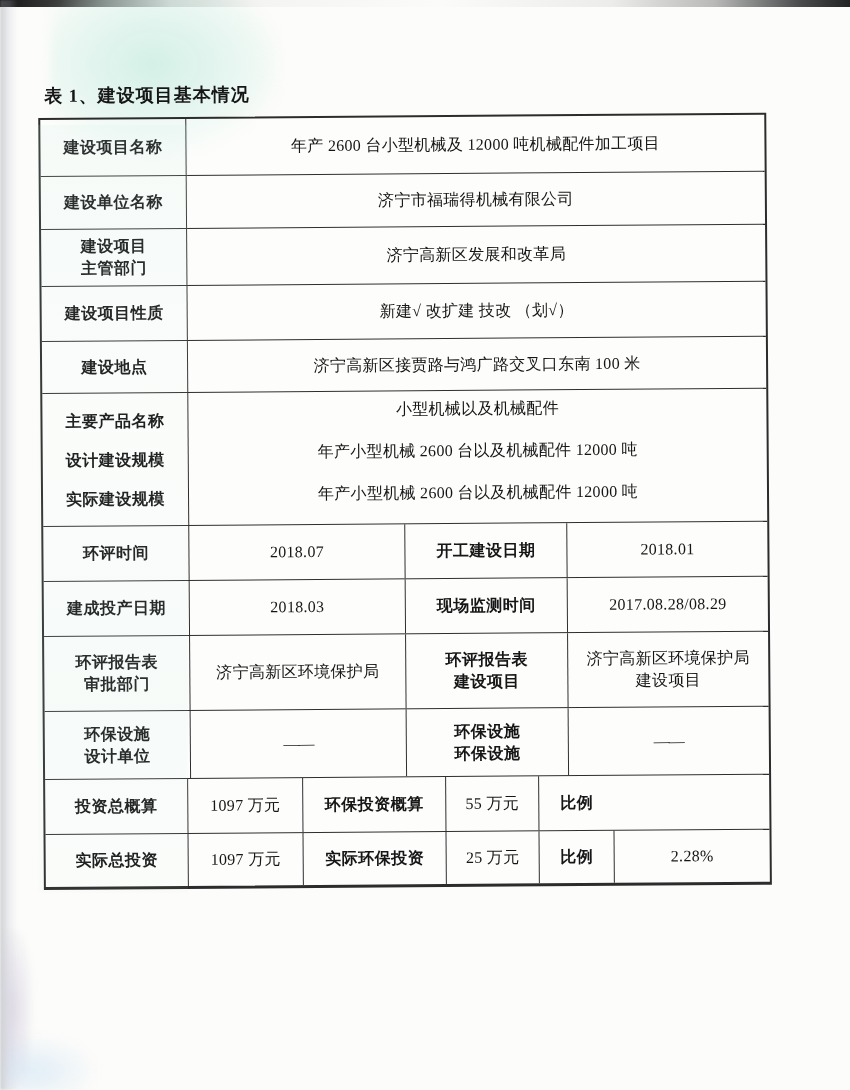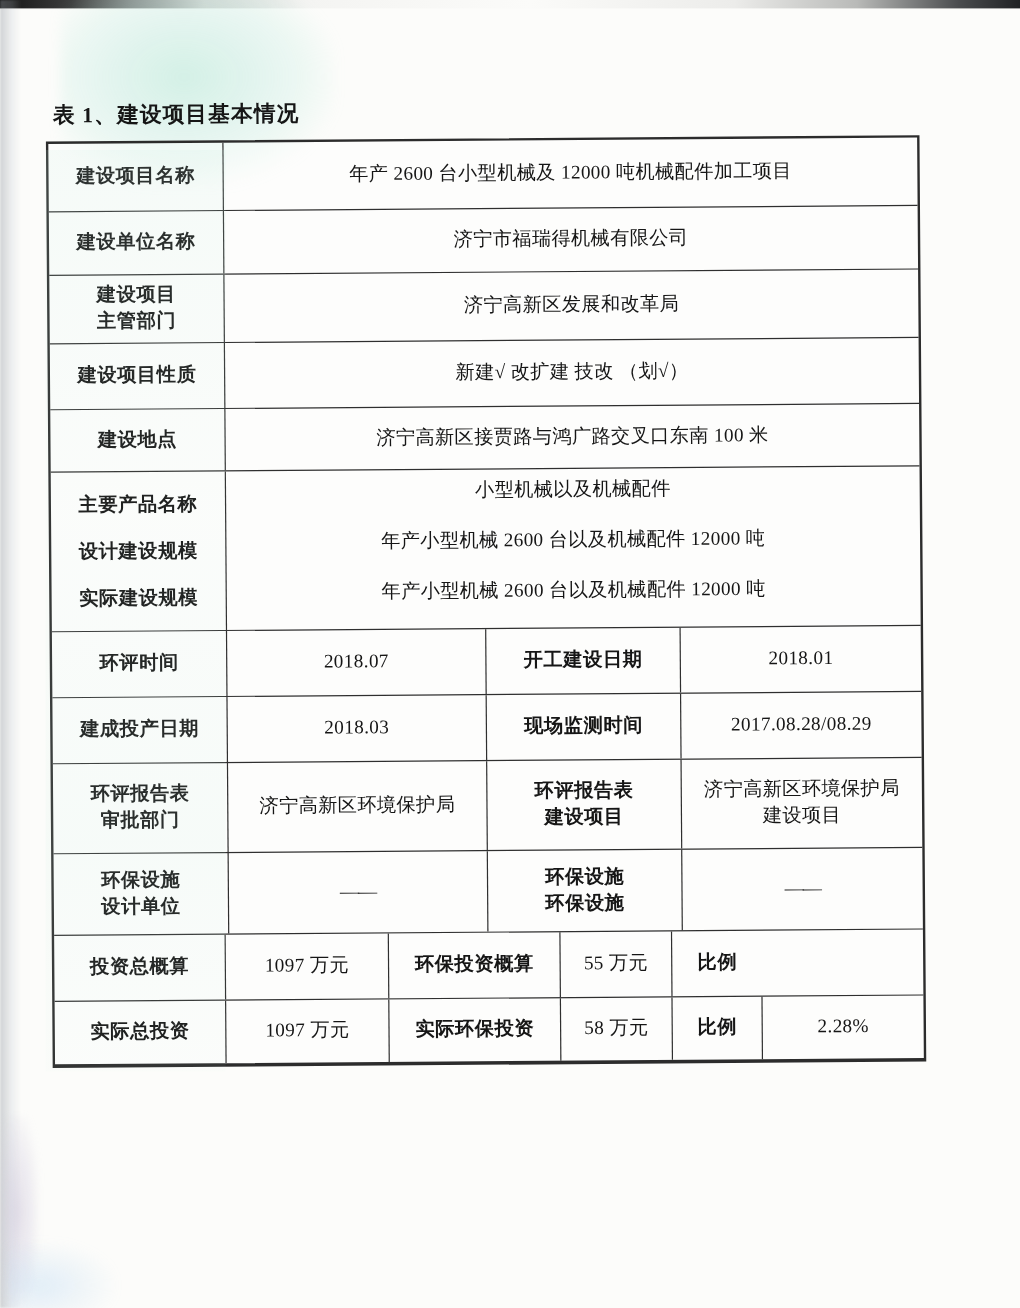"1097 万元" .w6b { width: 136px -> 115px }
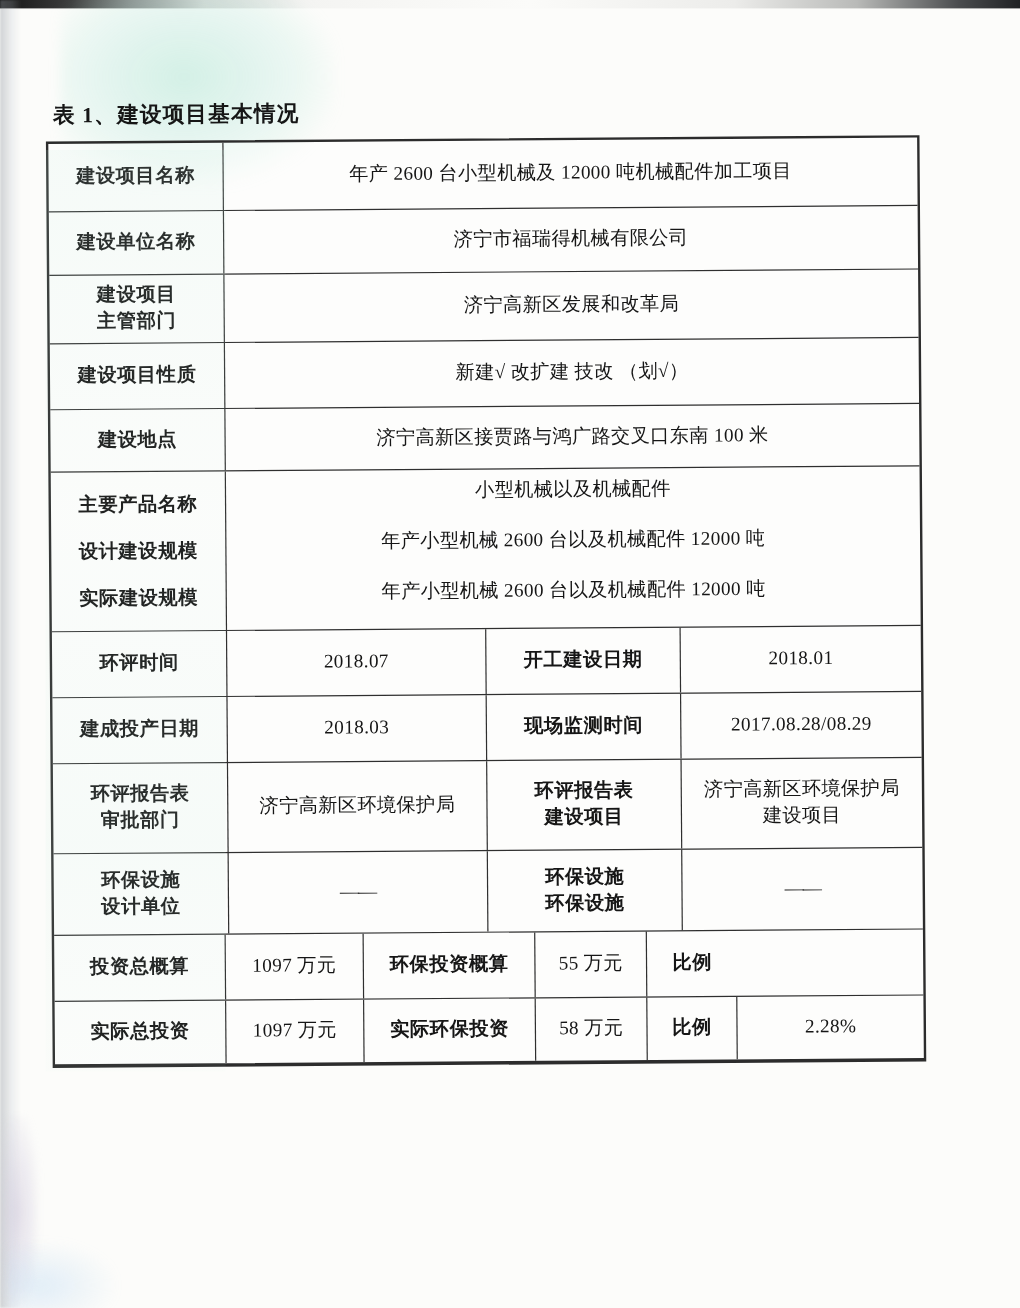"58 万元" div.c { text: 58 -> 25 }
